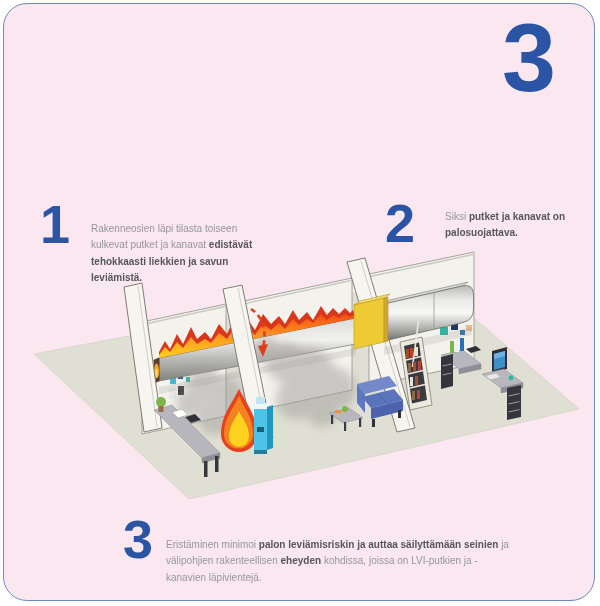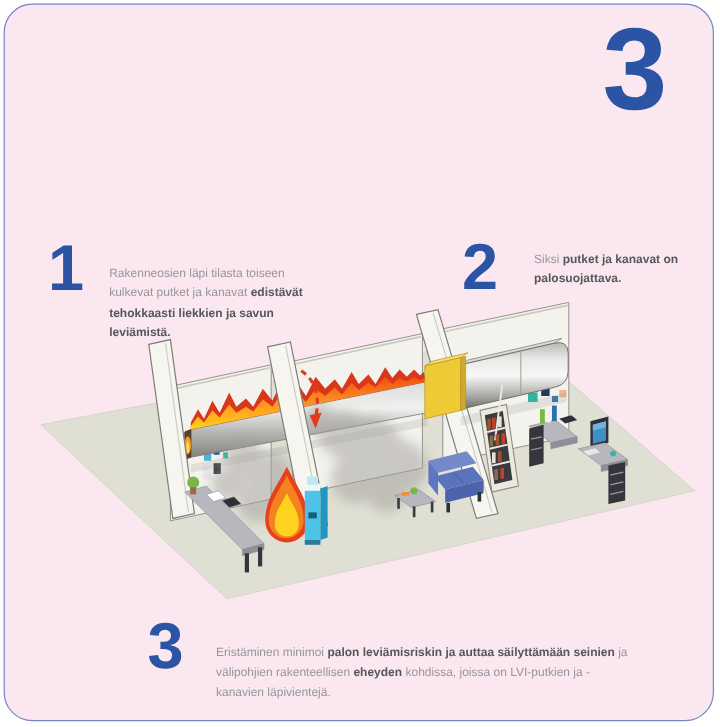"Eristäminen minimoi palon leviämisriskin" #fact3-text { left: 159px -> 145px }
